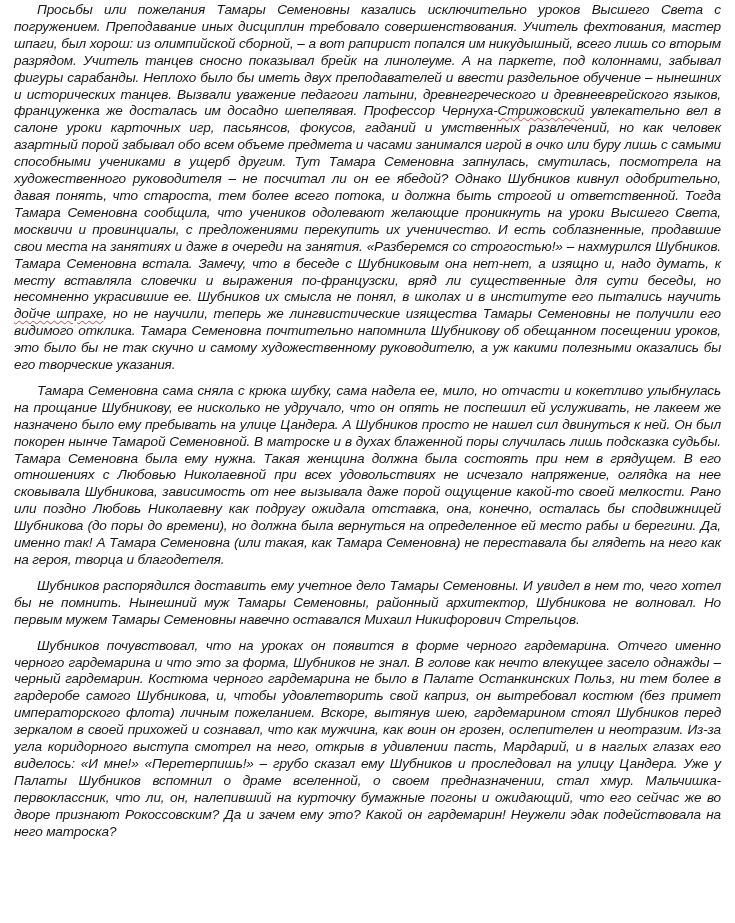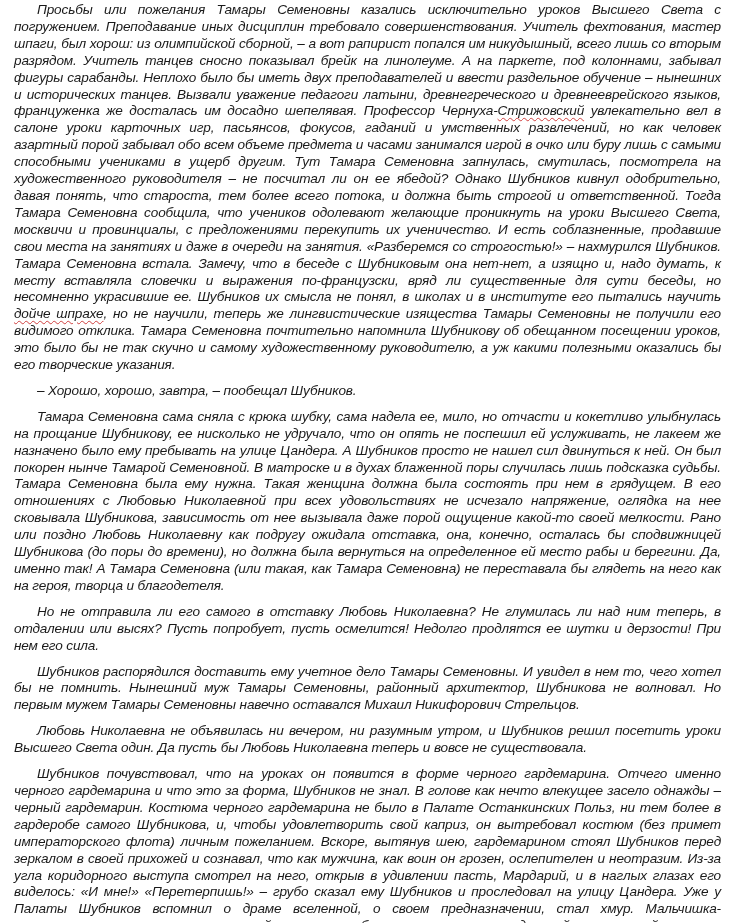"– Хорошо, хорошо, завтра, –" p.para { html: <p><span>– Хорошо, хорошо, завтра, – пообещал Шубников.</span></p> -> none }
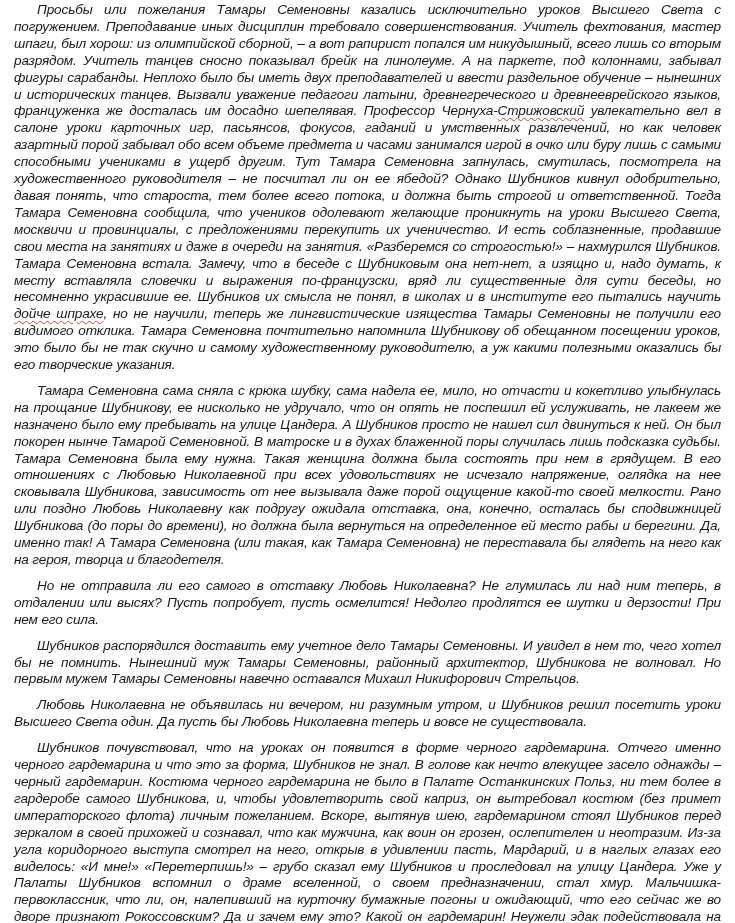"Но не отправила ли его" p.para { html: <p><span>Но не отправила ли его самого в отставку Любовь Николаевна? Не глумилась ли над ним теперь, в отдалении или высях? Пусть попробует, пусть осмелится! Недолго продлятся ее шутки и дерзости! При нем его сила.</span></p> -> none }
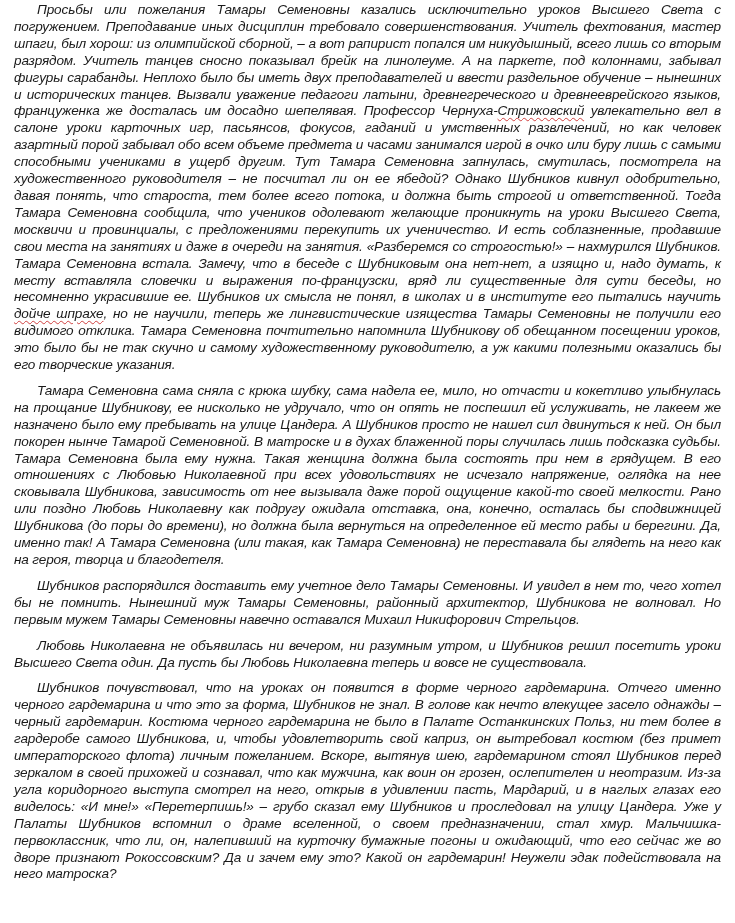"Любовь Николаевна не объявилась ни" p.para { html: <p><span>Любовь Николаевна не объявилась ни вечером, ни разумным утром, и Шубников решил посетить уроки Высшего Света один. Да пусть бы Любовь Николаевна теперь и вовсе не существовала.</span></p> -> none }
